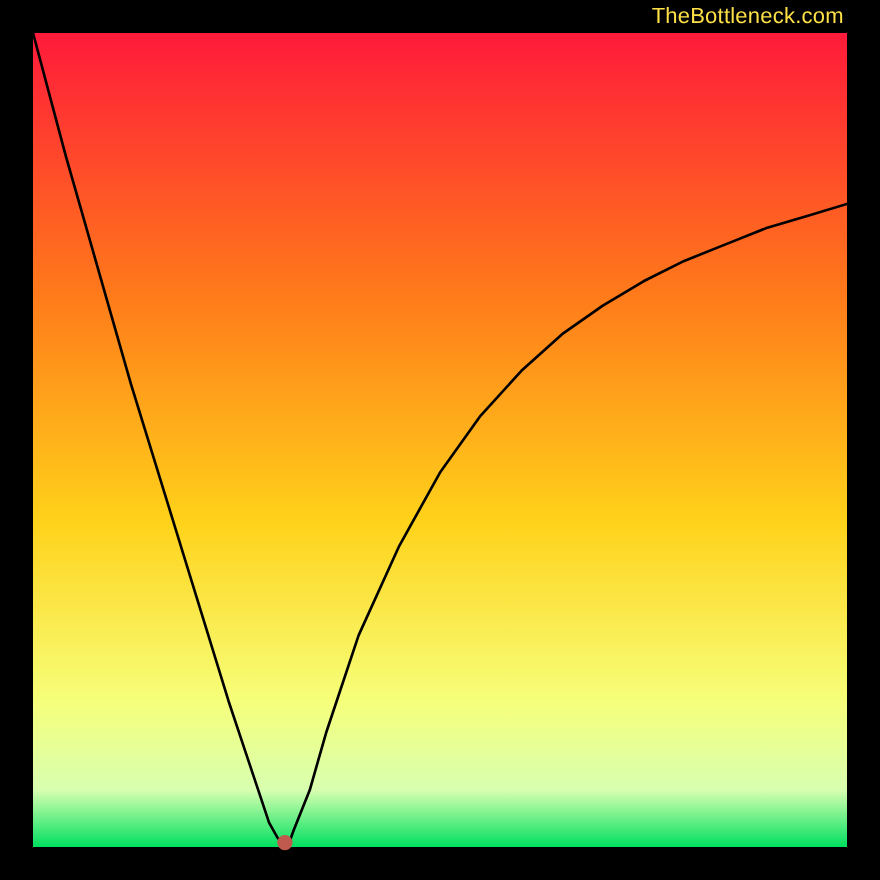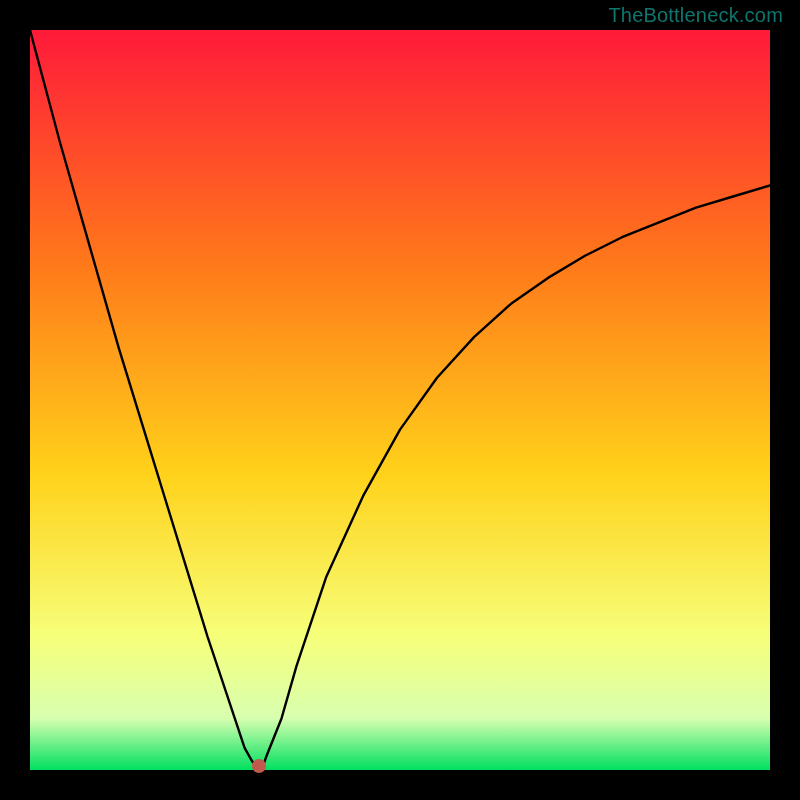"TheBottleneck.com" .watermark { color: #0f766e -> #fde047; right: 17px -> 33px }
